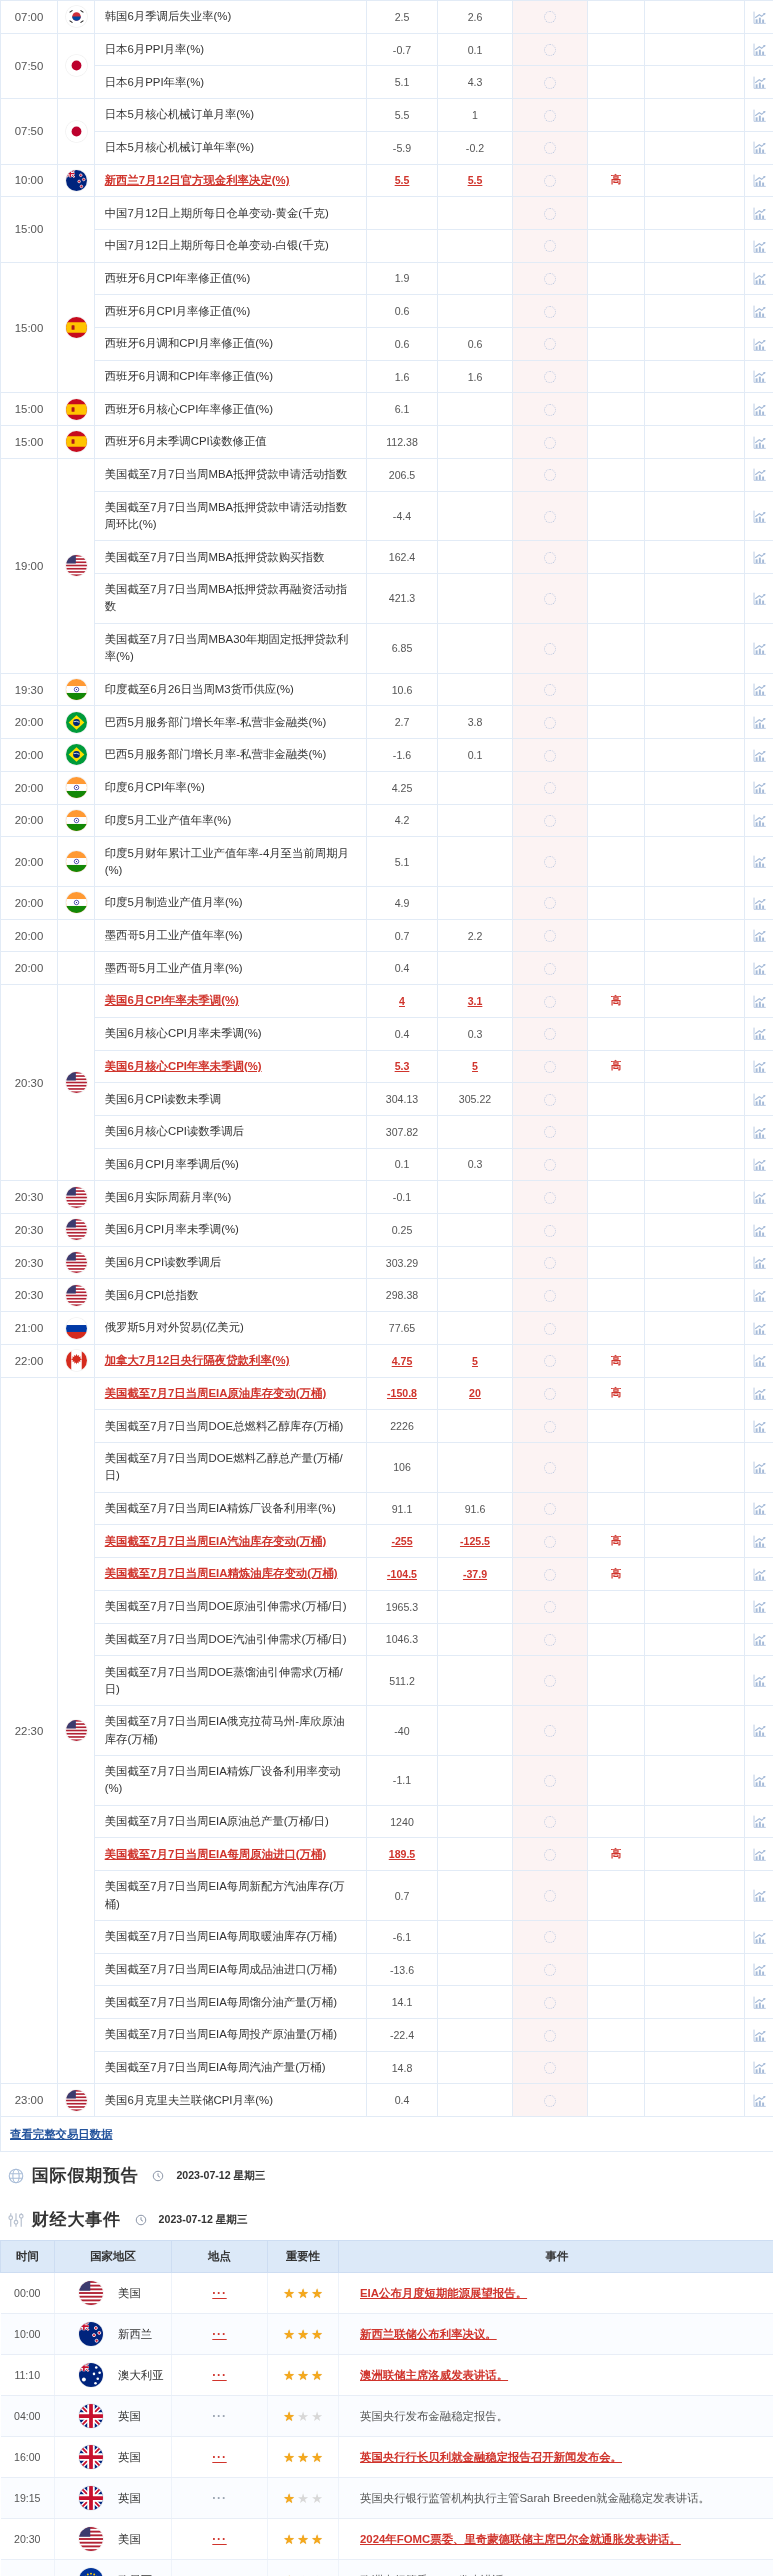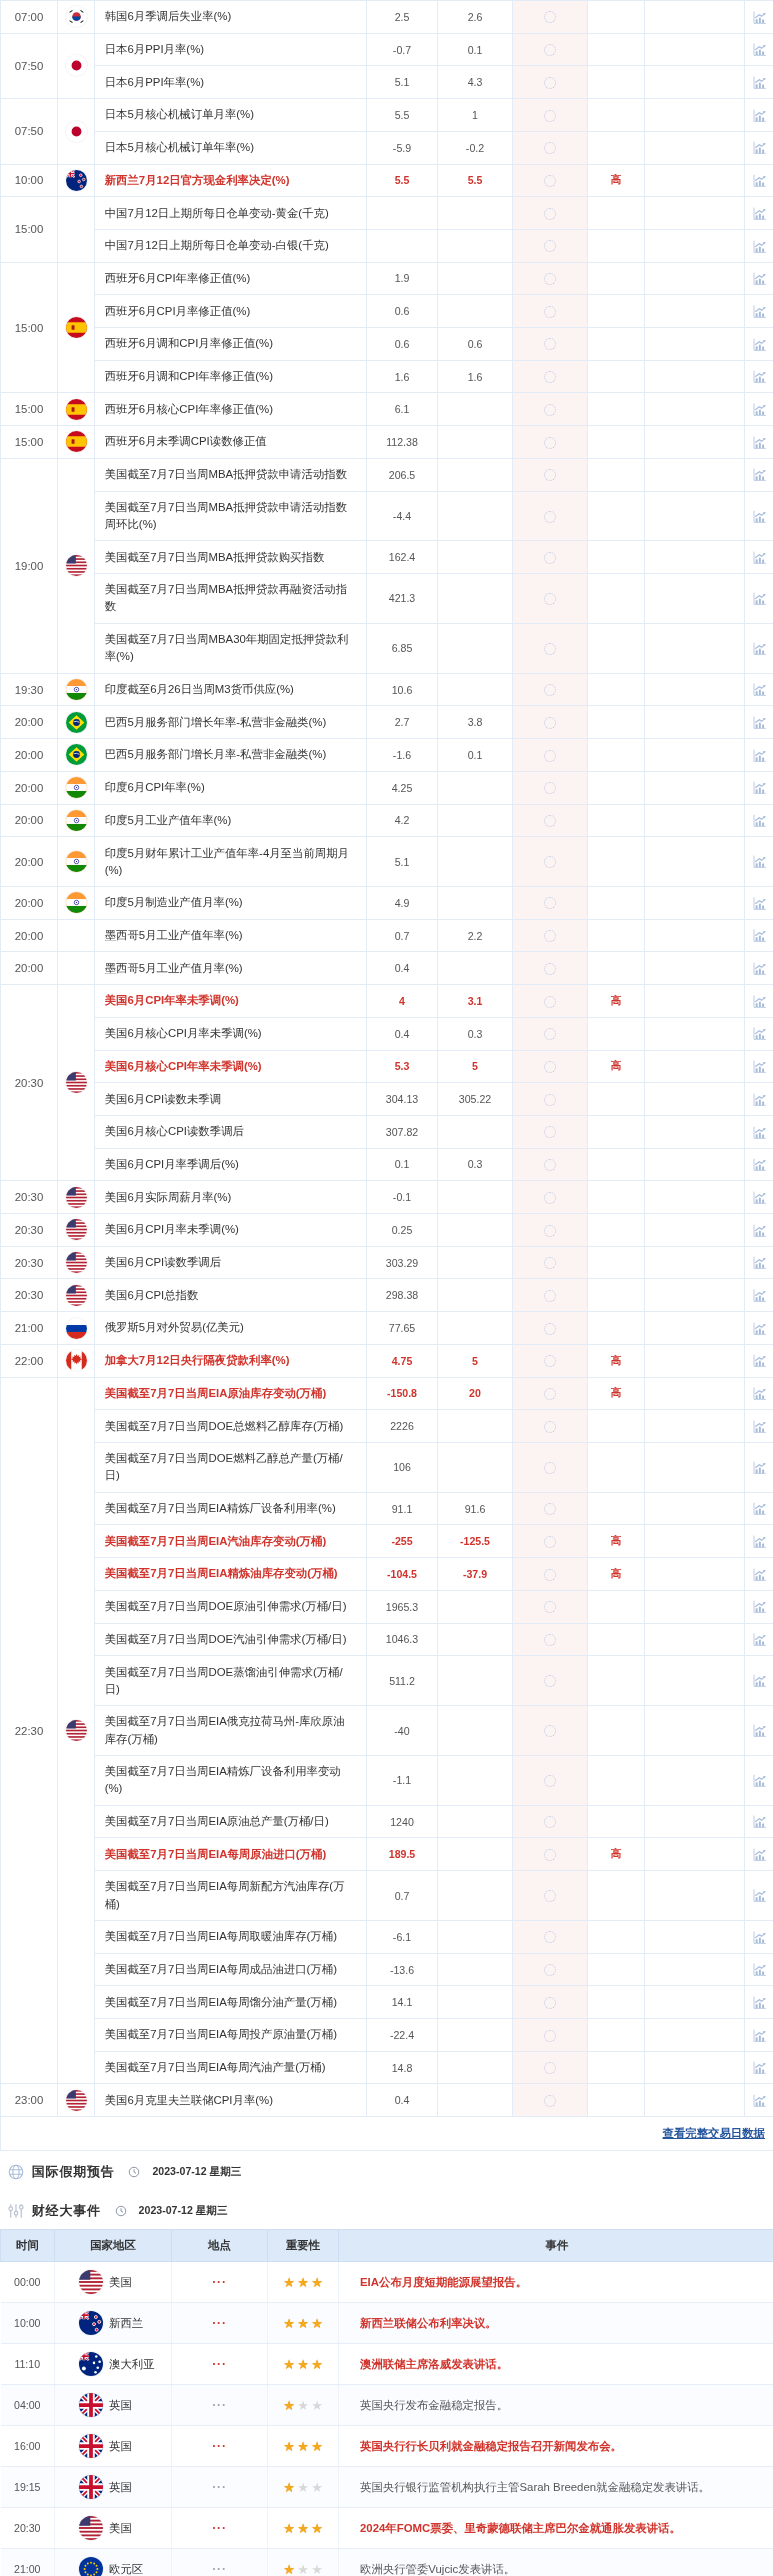"新西兰7月12日官方现金利率决定(%)" .red { text-decoration: none -> underline }
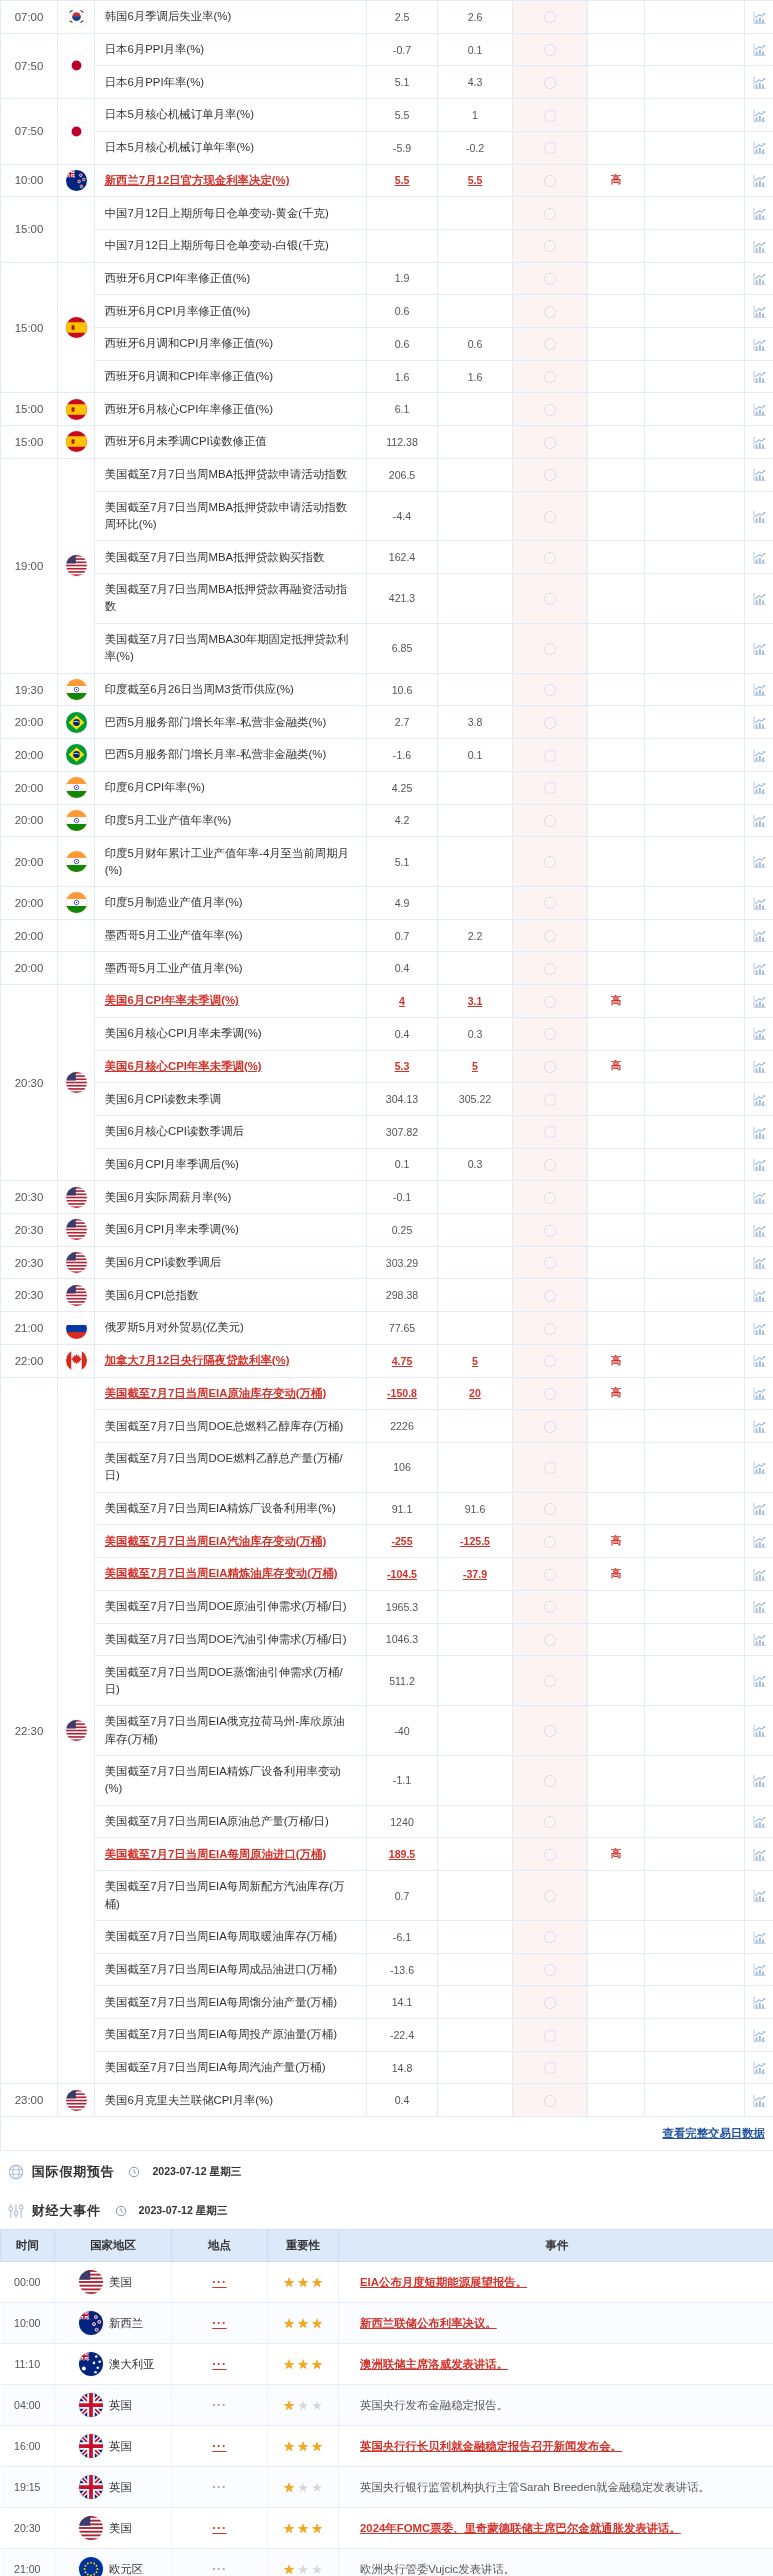"查看完整交易日数据" td.footer-cell { font-family: Liberation Mono, monospace -> none; text-align: right -> left }
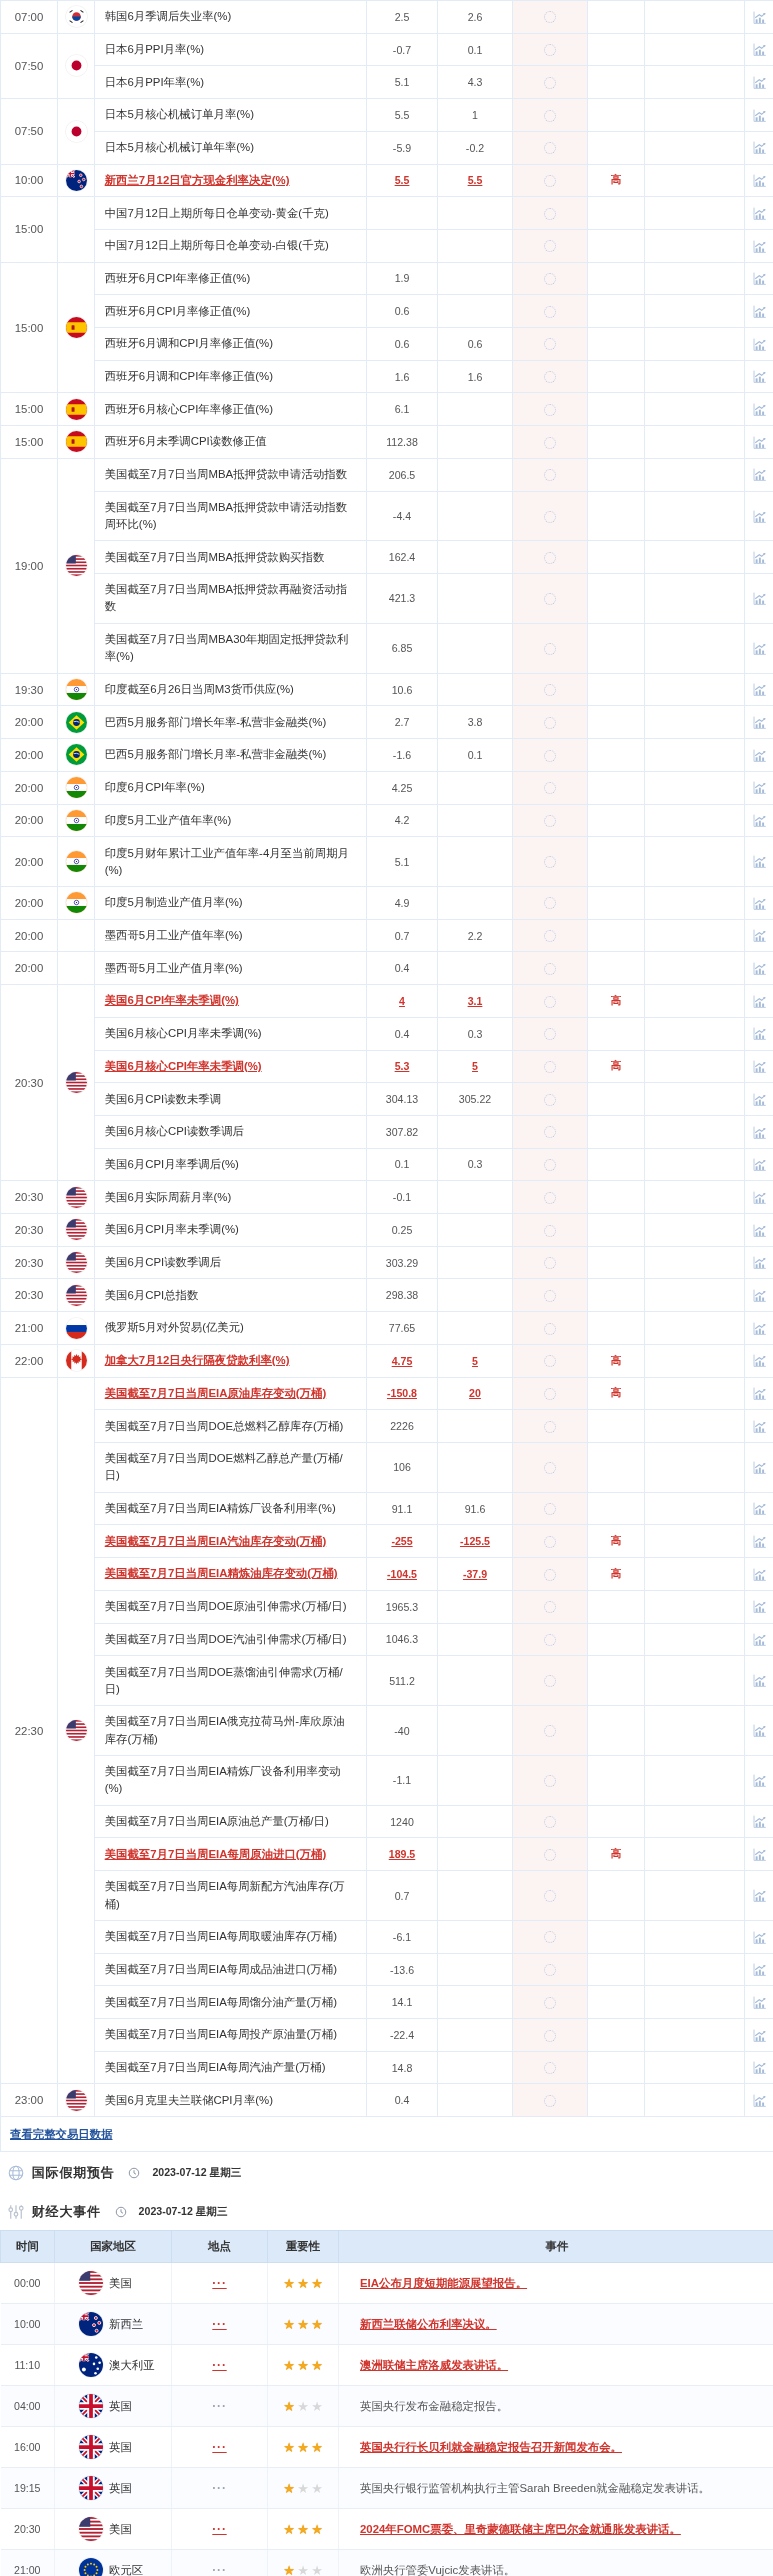"国际假期预告" .sec-title { font-size: 13px -> 17px }
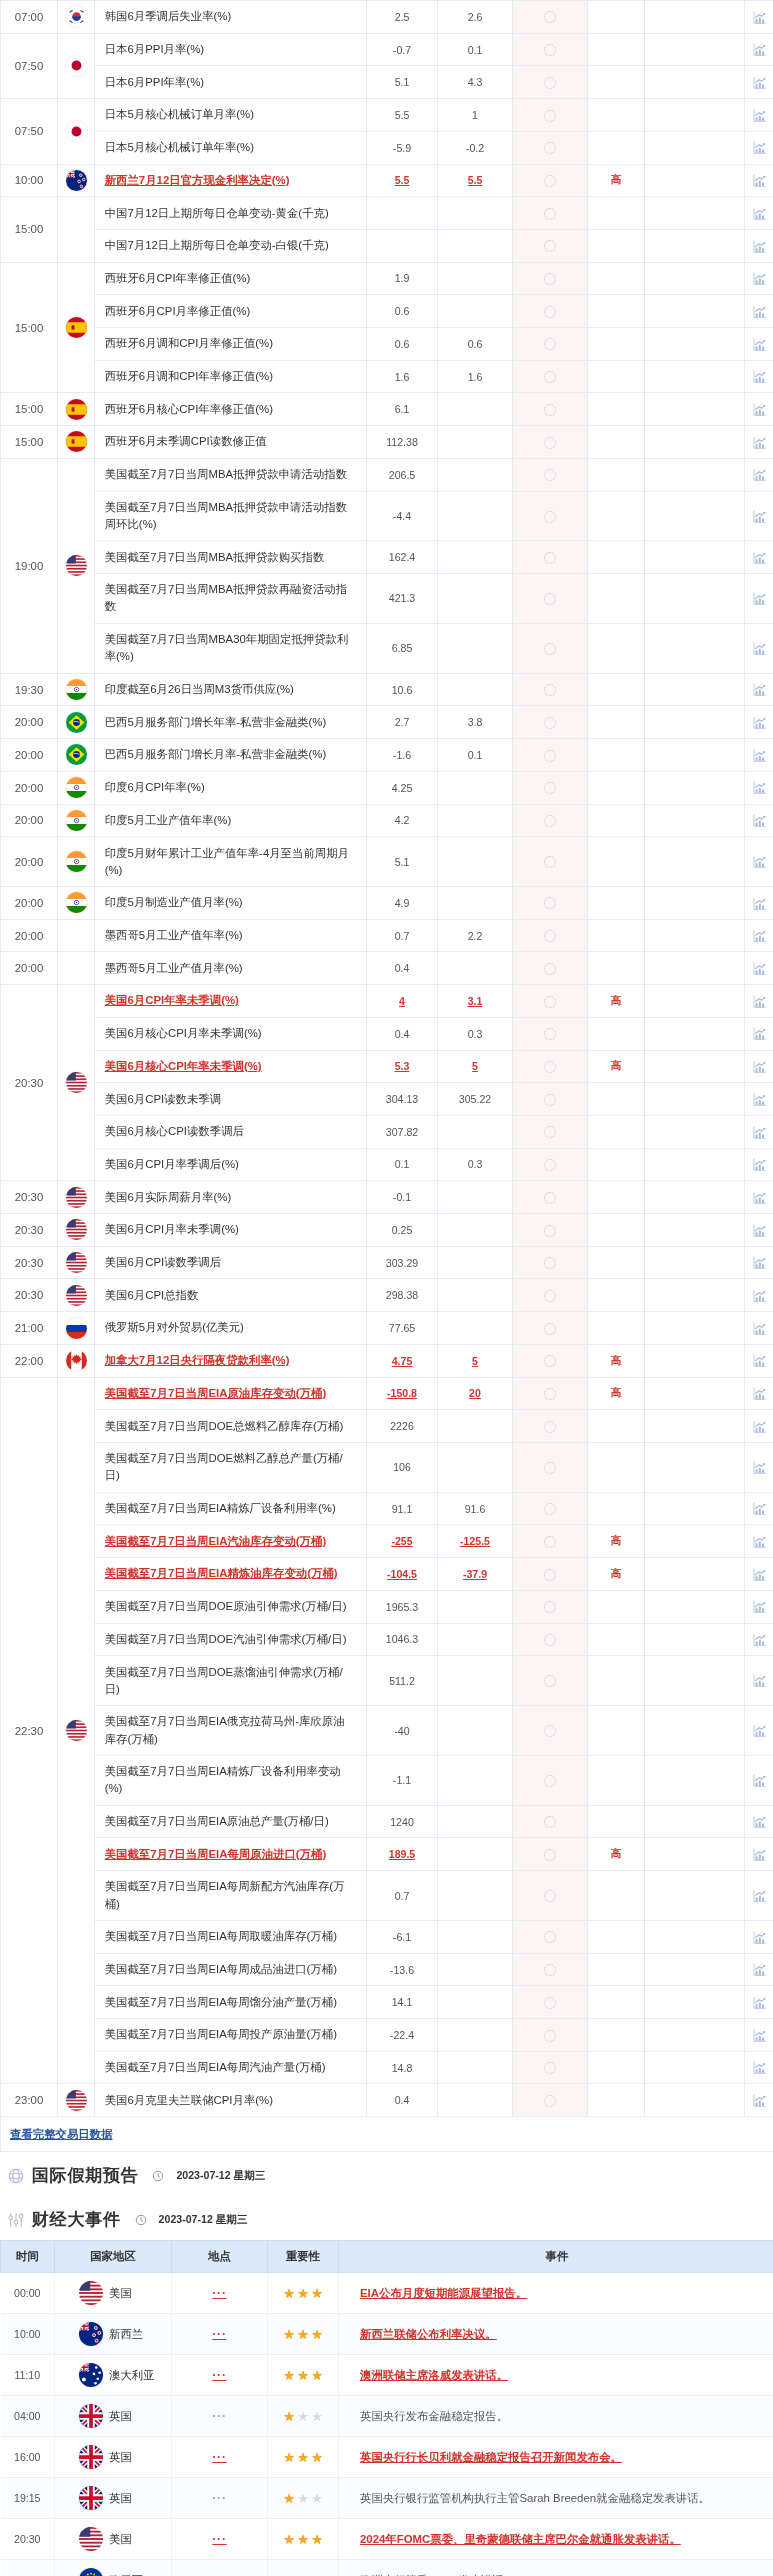"美国" .country-wrap { gap: 6px -> 15px }
